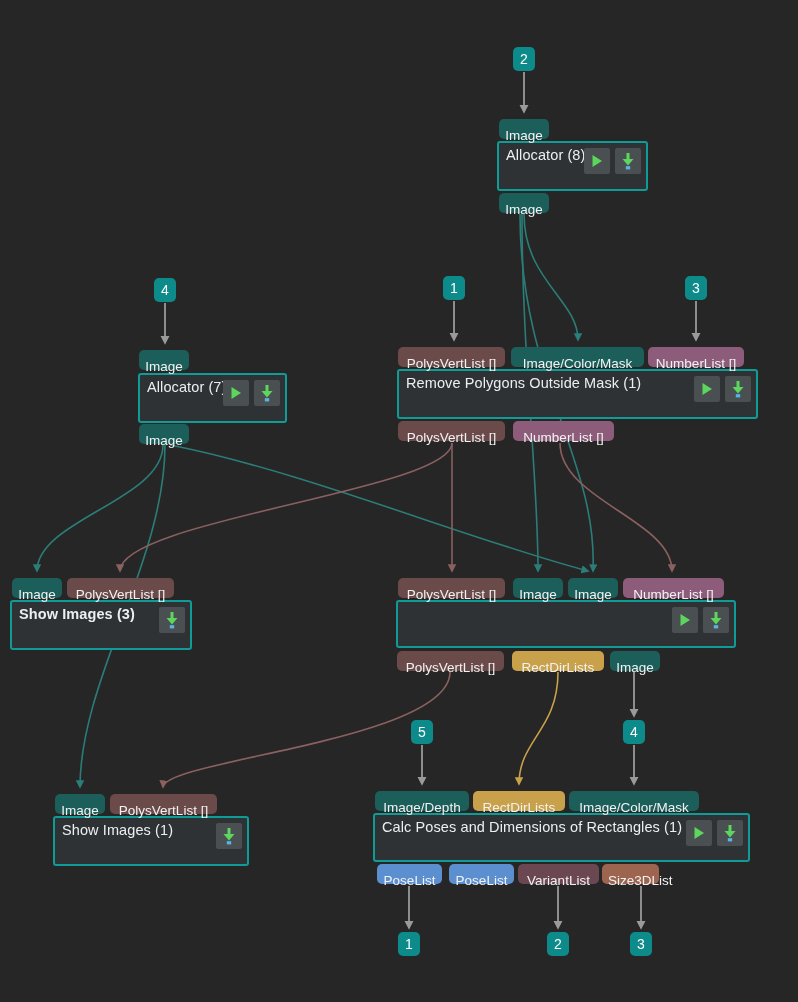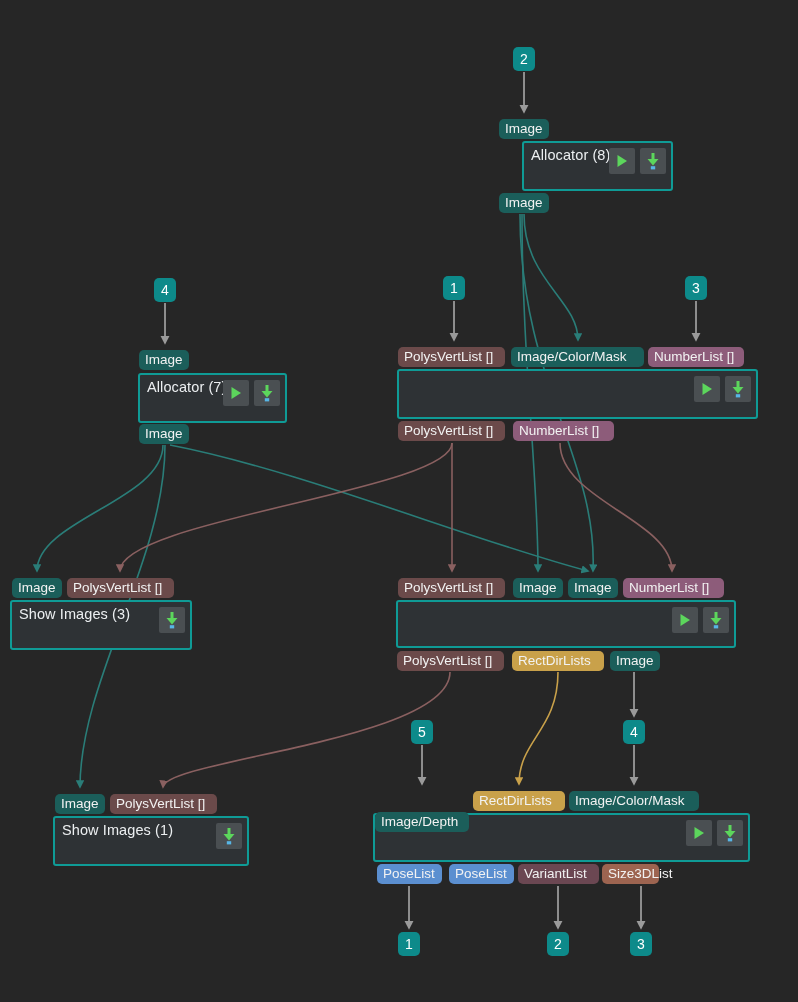"Image" .port { padding: 0 6px -> 7px 6px; text-align: left -> center }
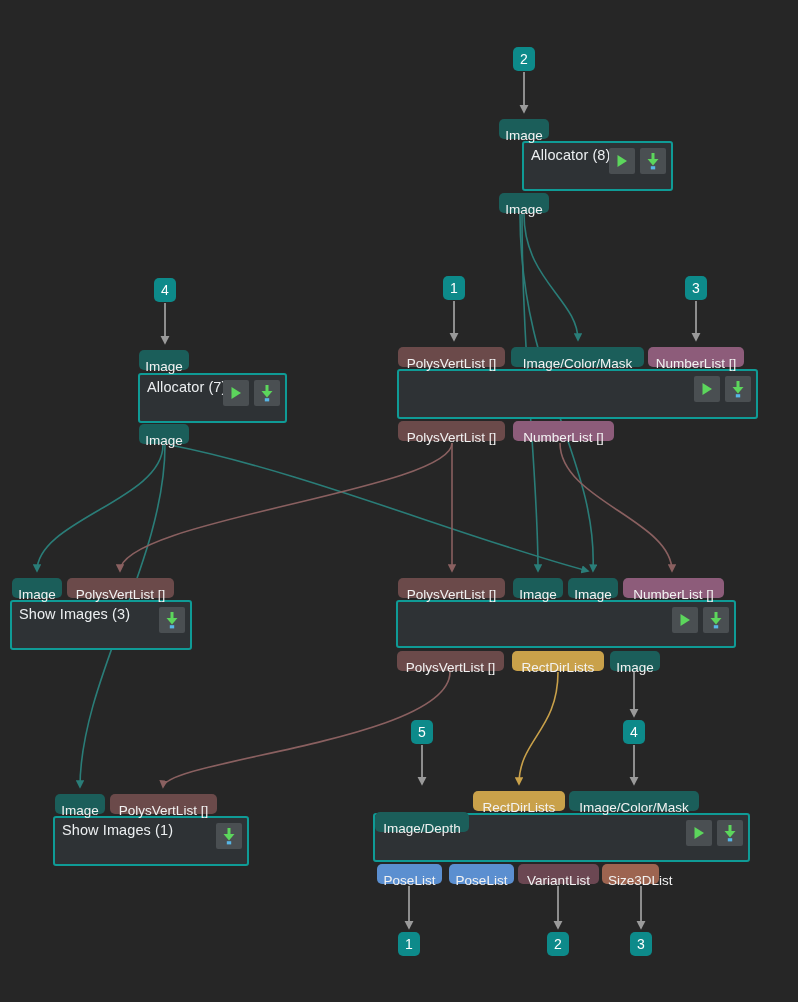"Allocator (8)" div.node-body { margin-left: 25px -> none }
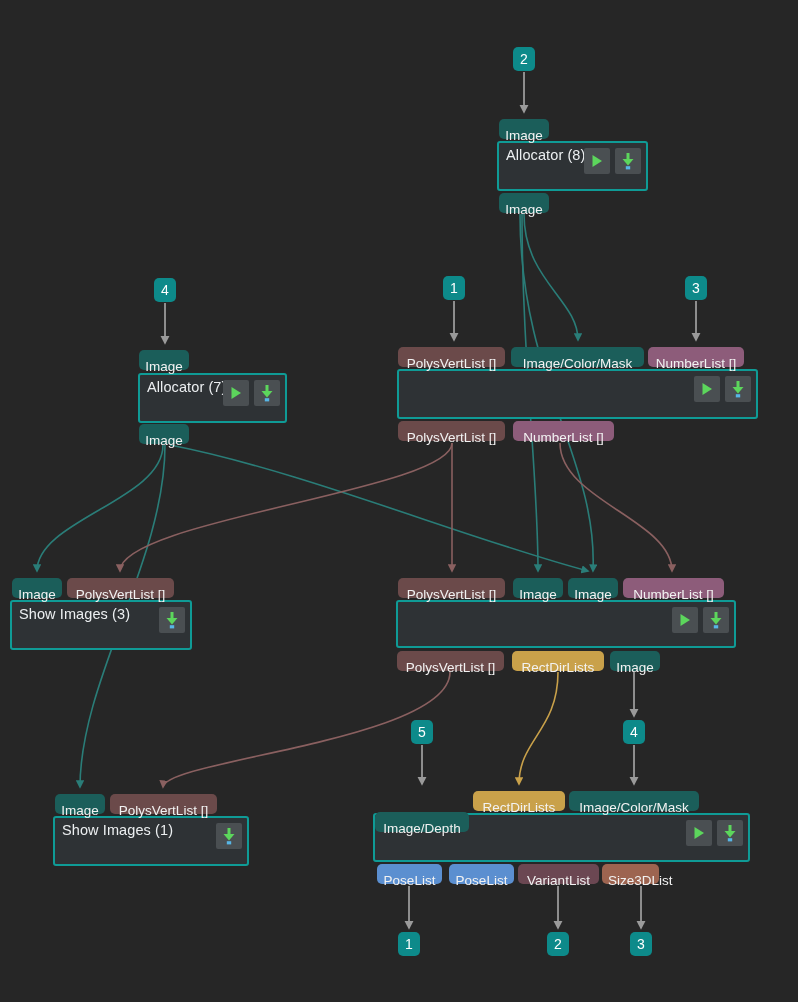"Remove Polygons Outside Mask (1)" div.node-title { html: none -> <div>Remove Polygons Outside Mask (1)</div> }
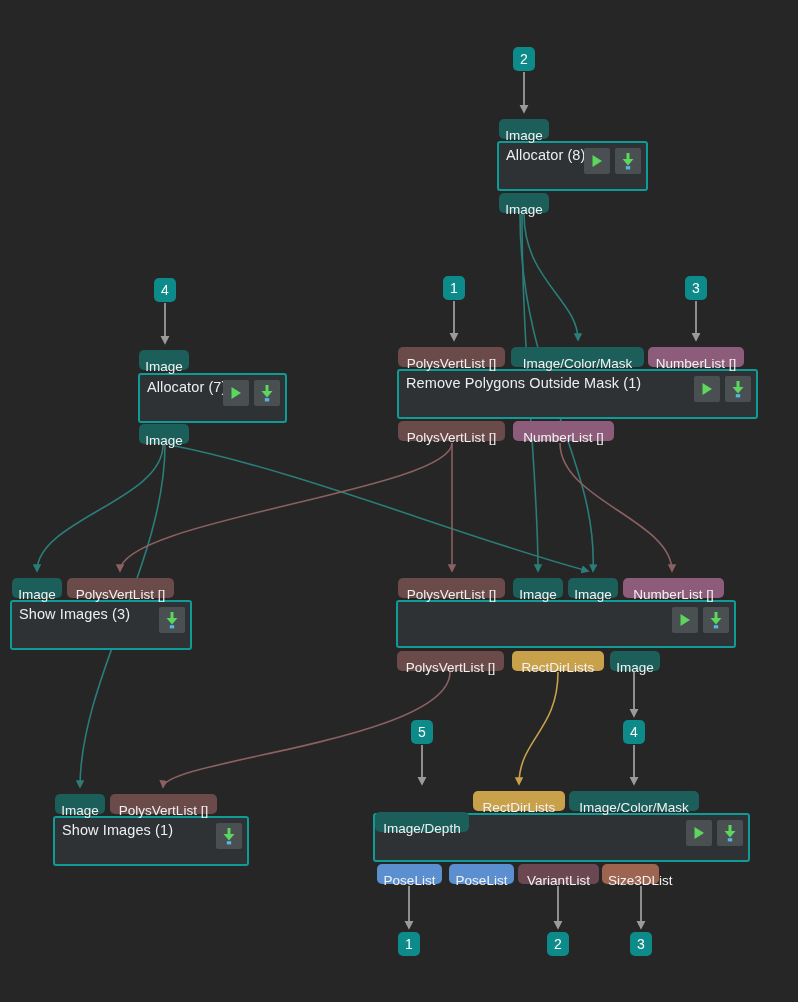"Show Images (3)" div.node-body { font-weight: none -> bold }
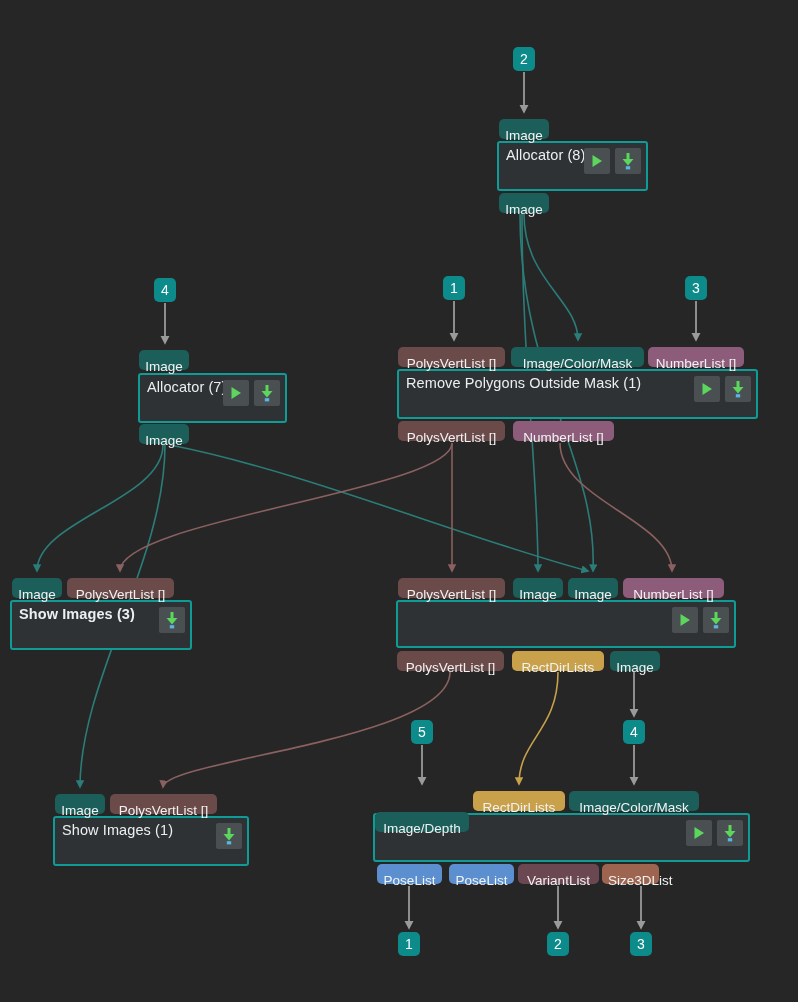"Image/Depth" div.port { margin-top: 21px -> none }
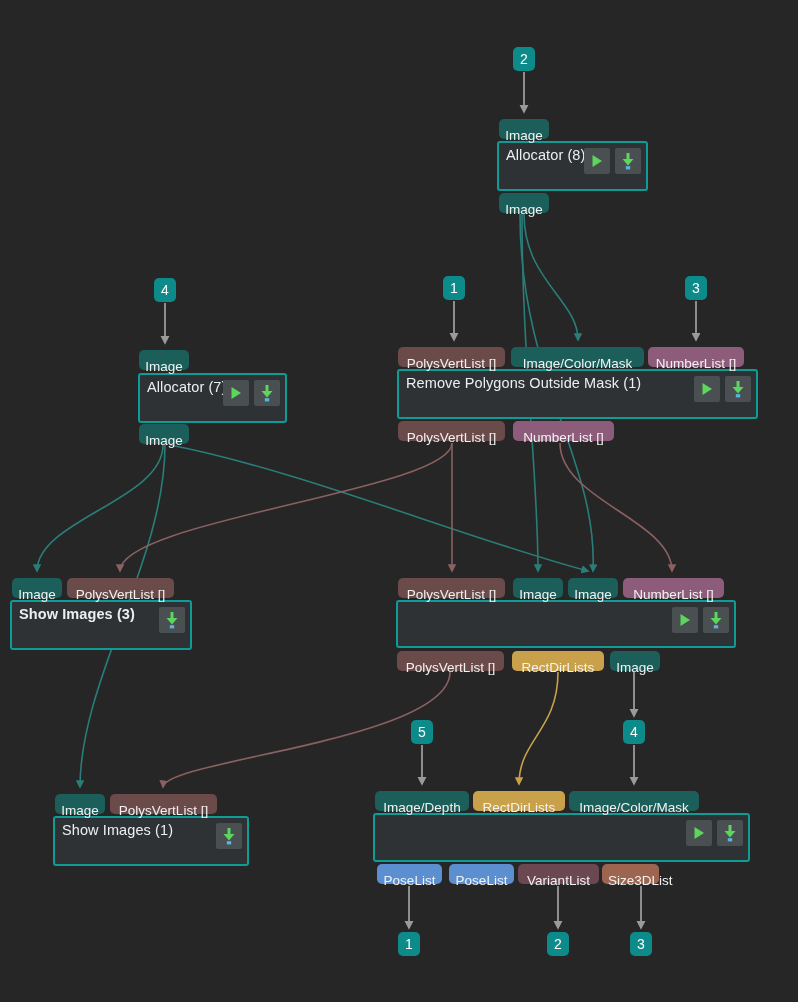"Calc Poses and Dimensions of" div.node-title { html: none -> <div>Calc Poses and Dimensions of Rectangles (1)</div> }
